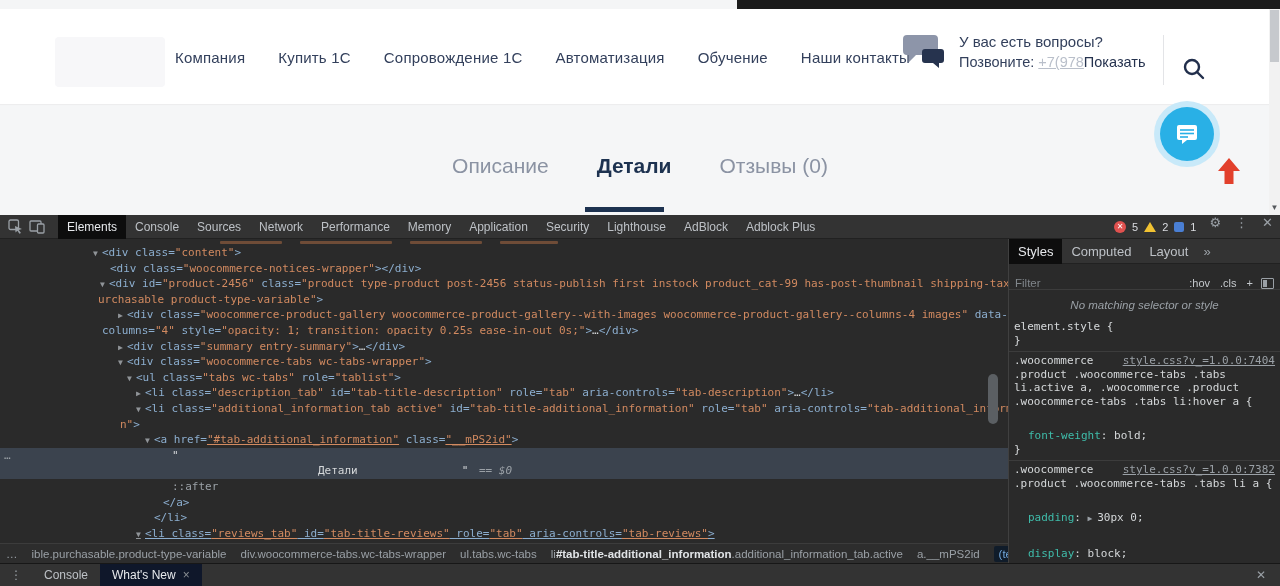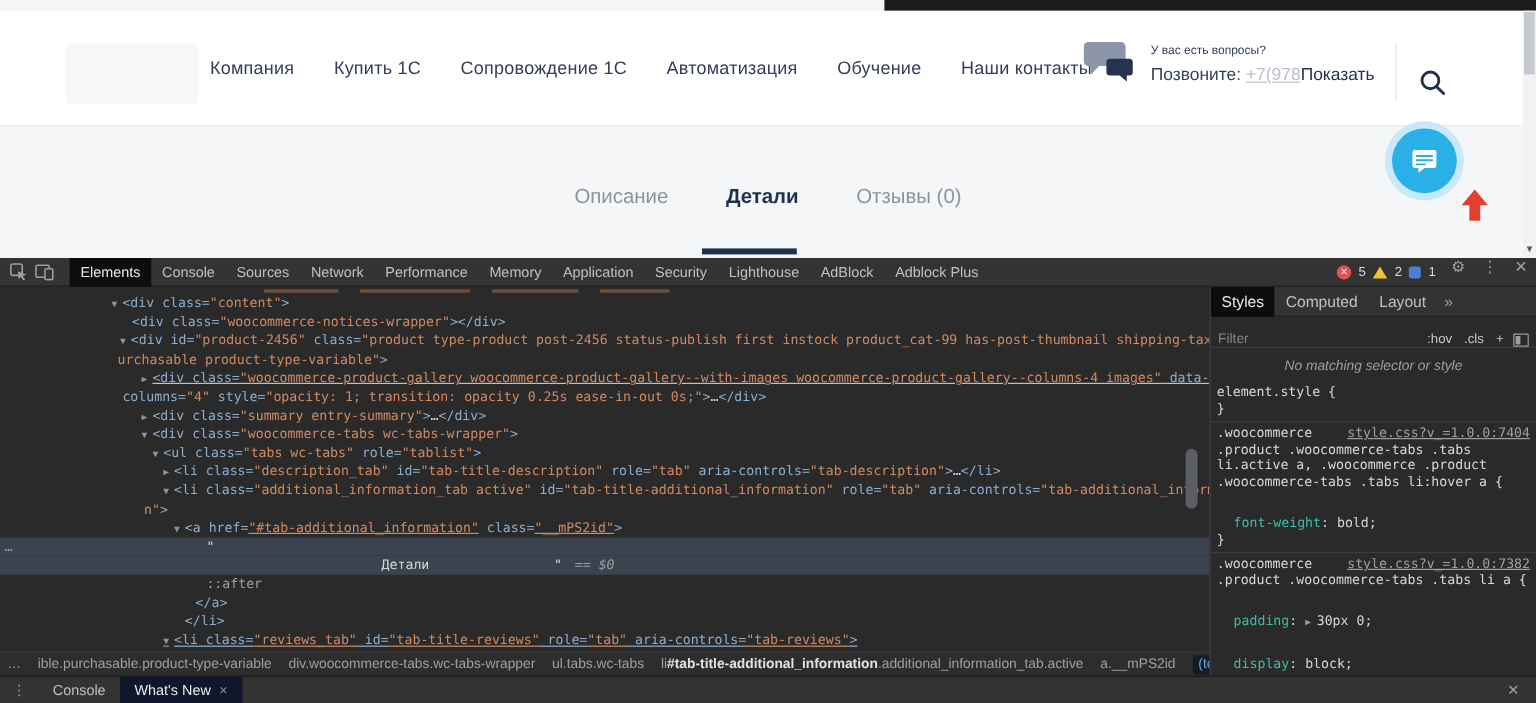"У вас есть вопросы?" .contact-q { font-size: 10px -> 15px }
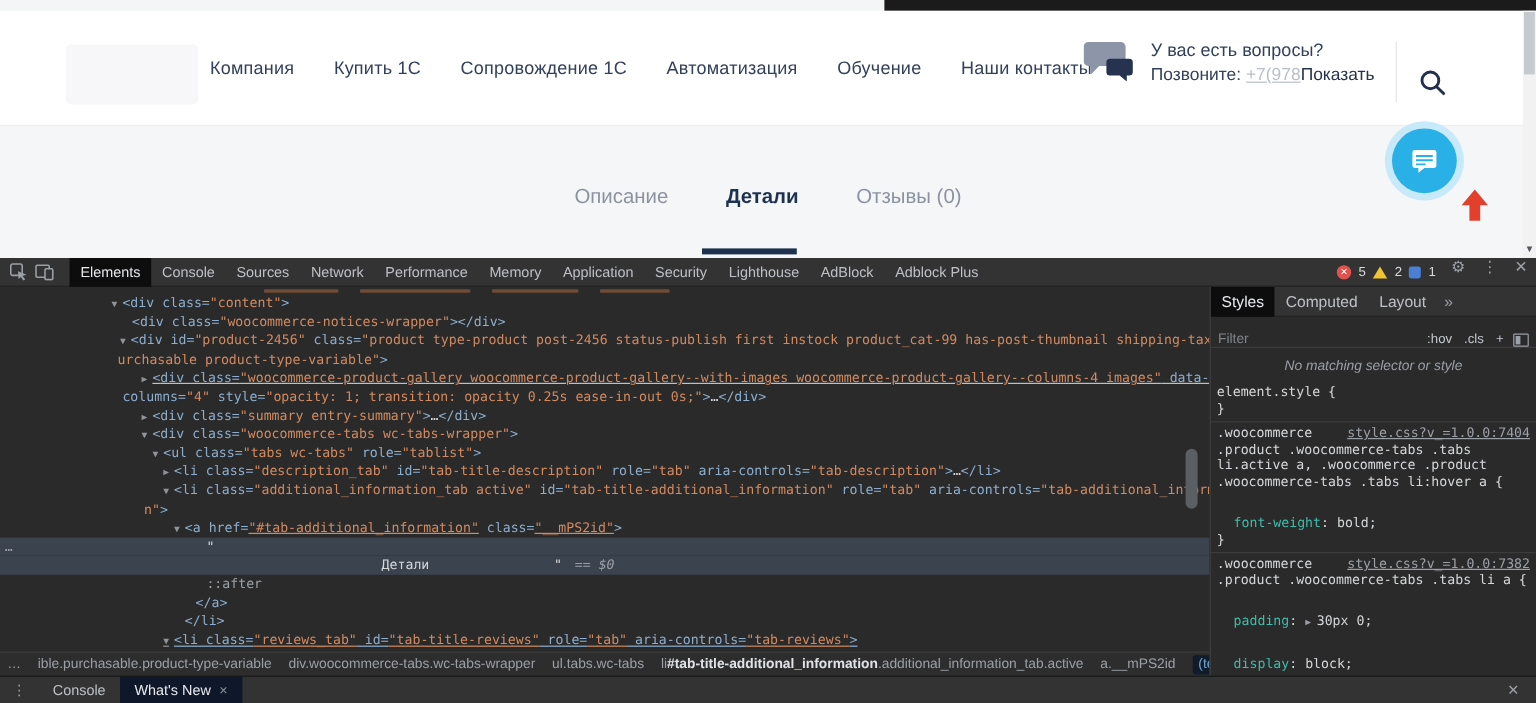"Описание" .ptab { font-size: 17px -> 21px }
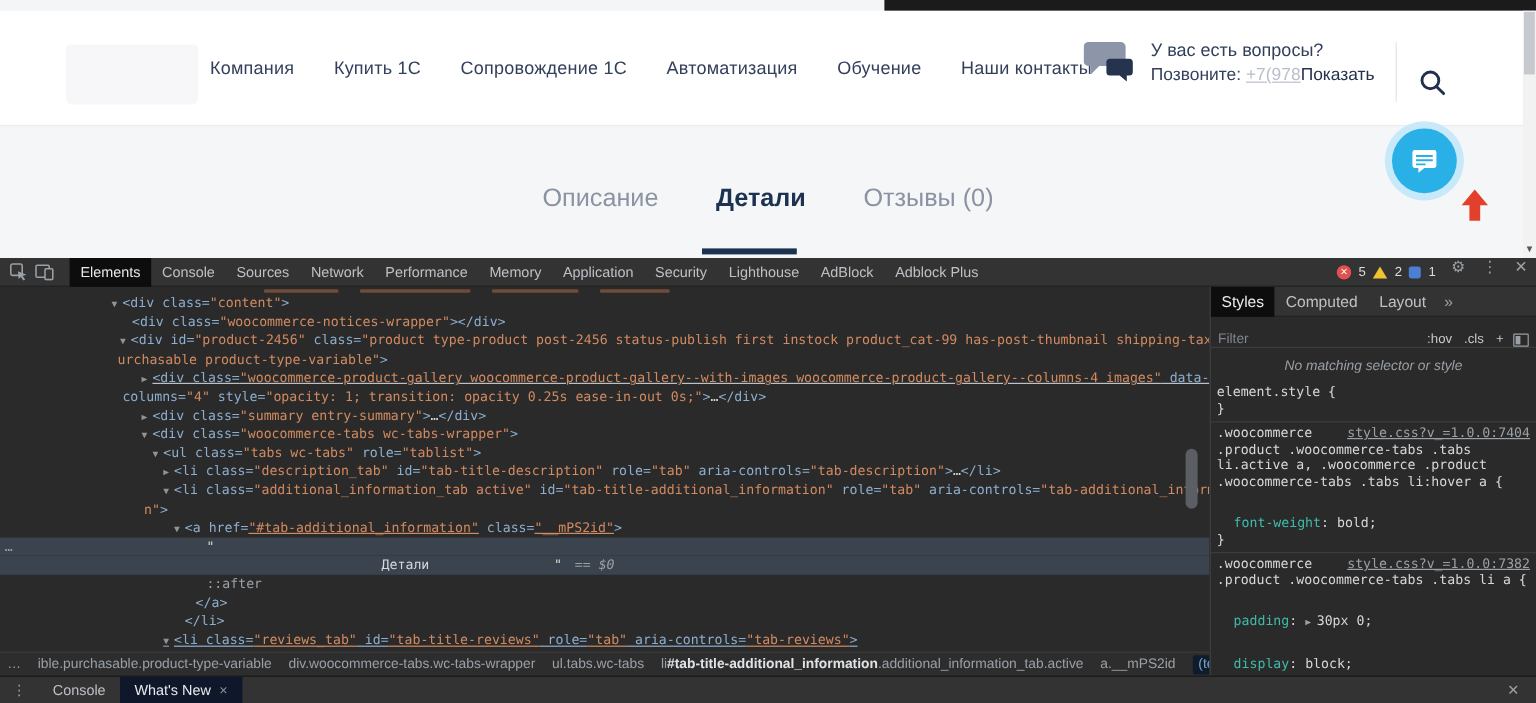"▶ <div" div.dom-row { text-decoration: underline -> none }
